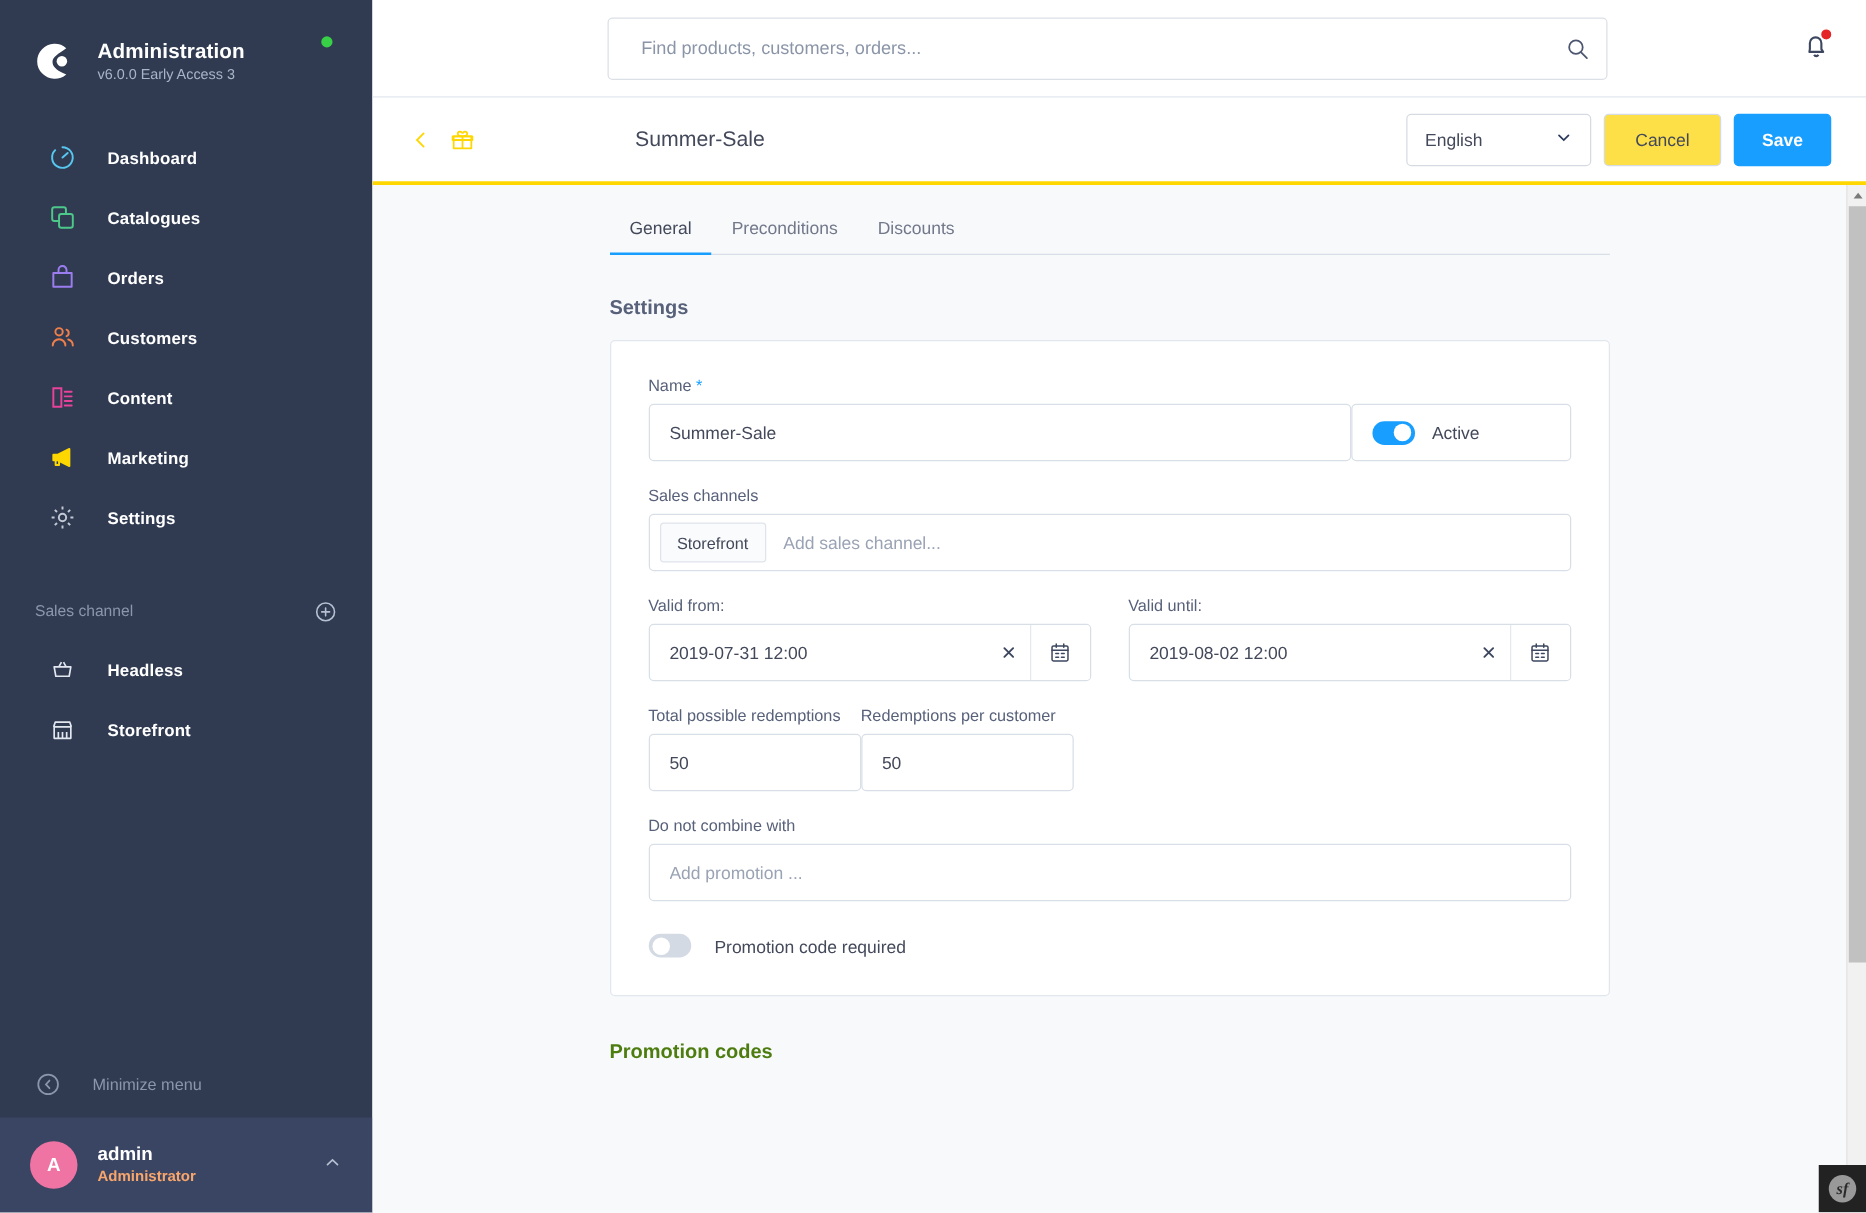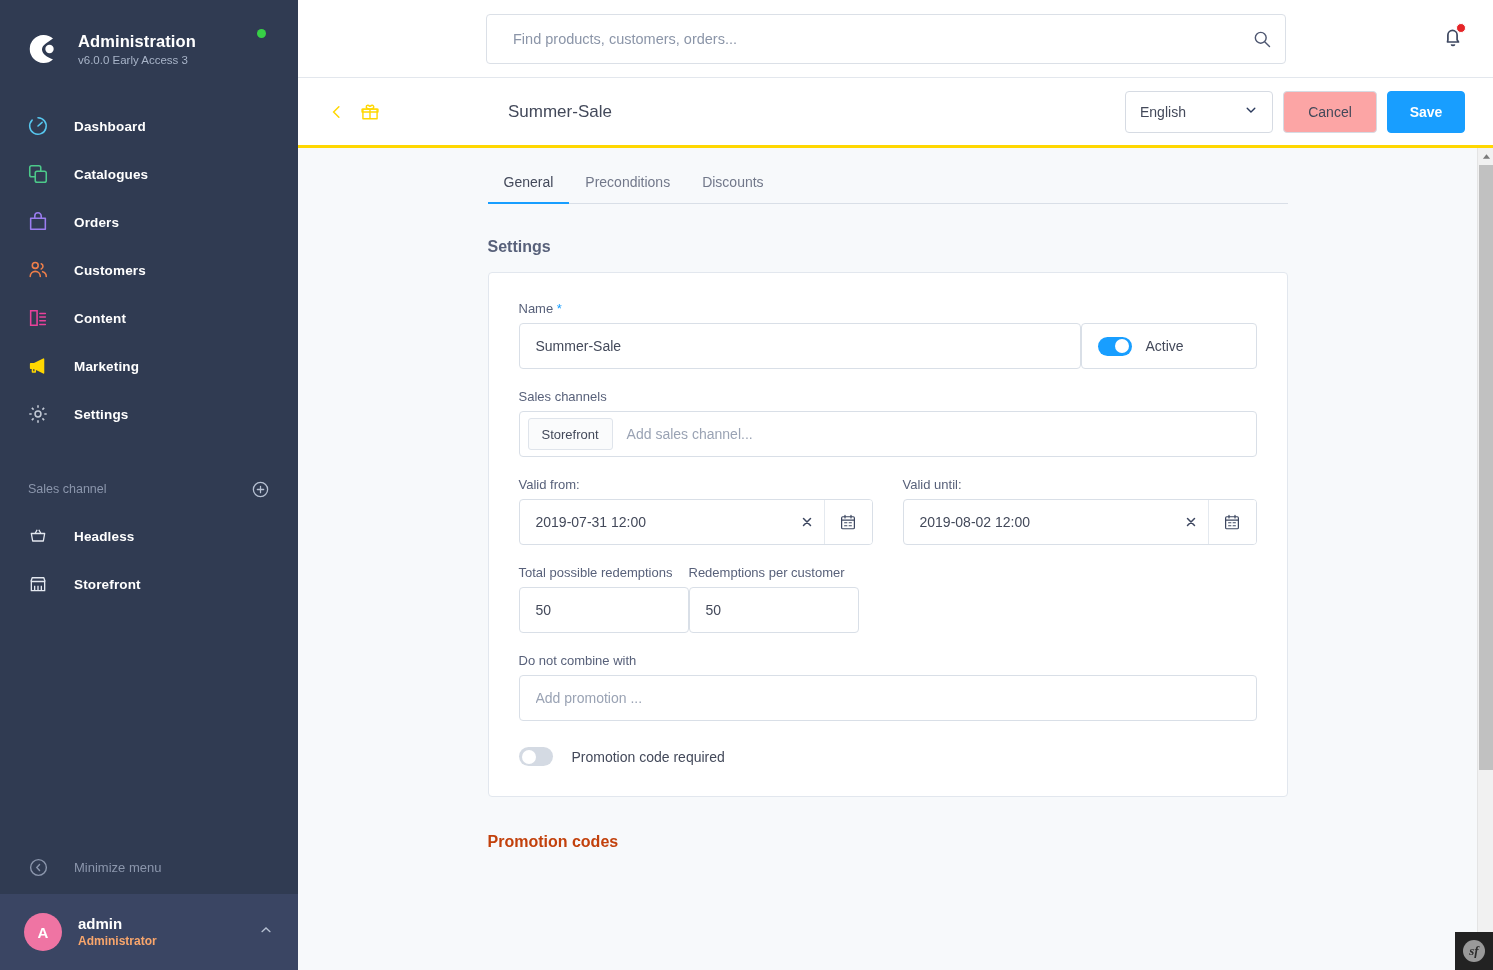"Cancel" .btn-cancel { background: #fca5a5 -> #fde047 }
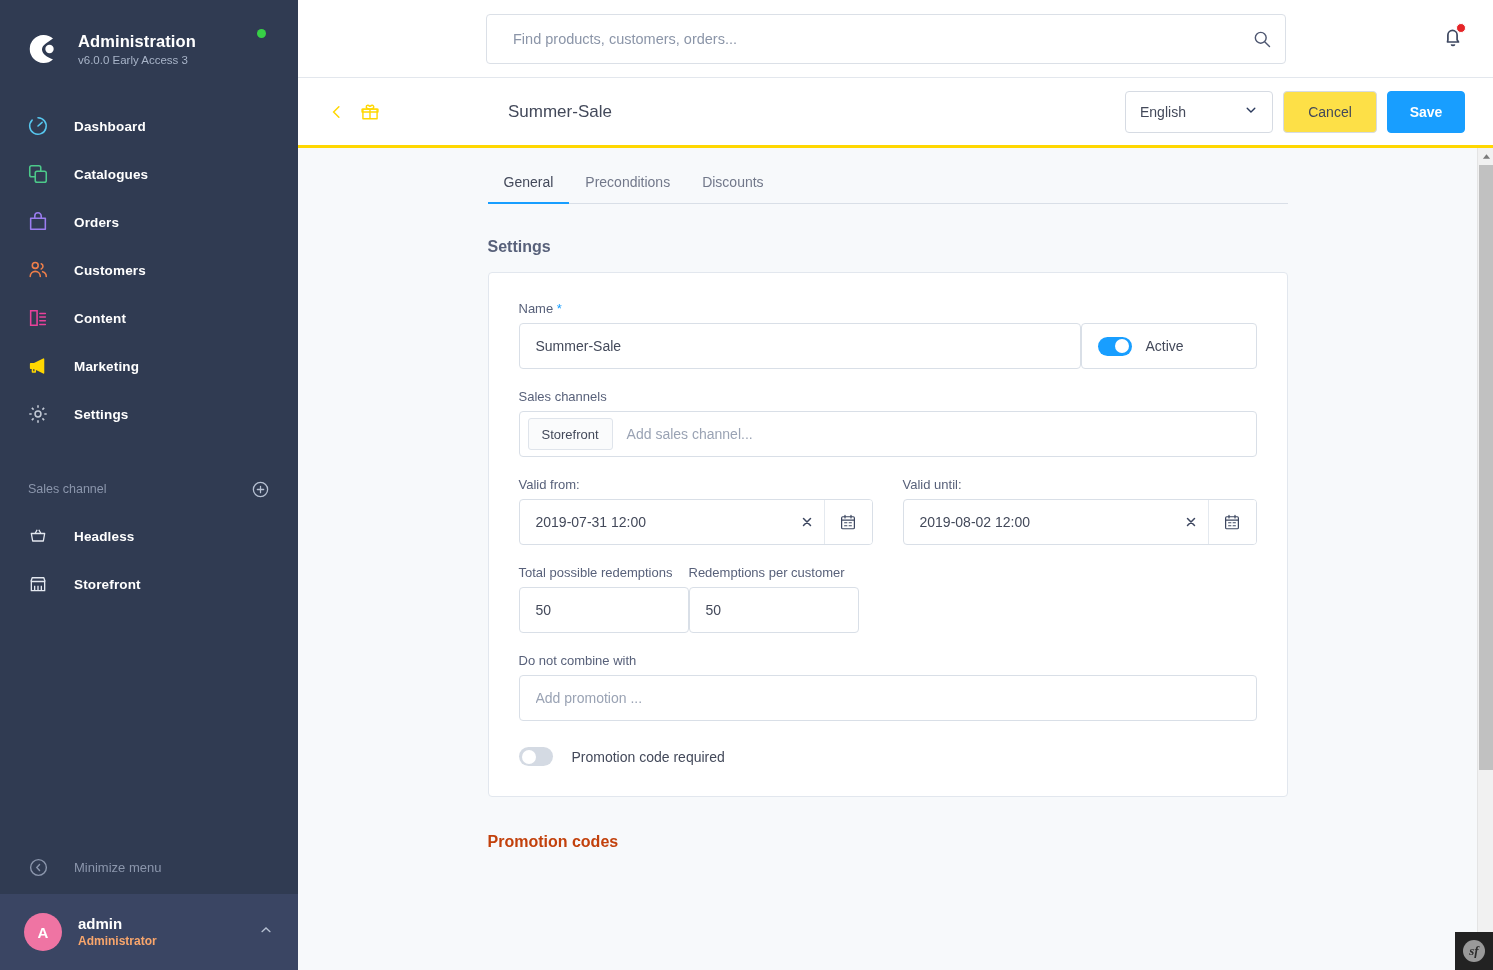"Dashboard" .sb-item { padding-left: 24px -> 36px }
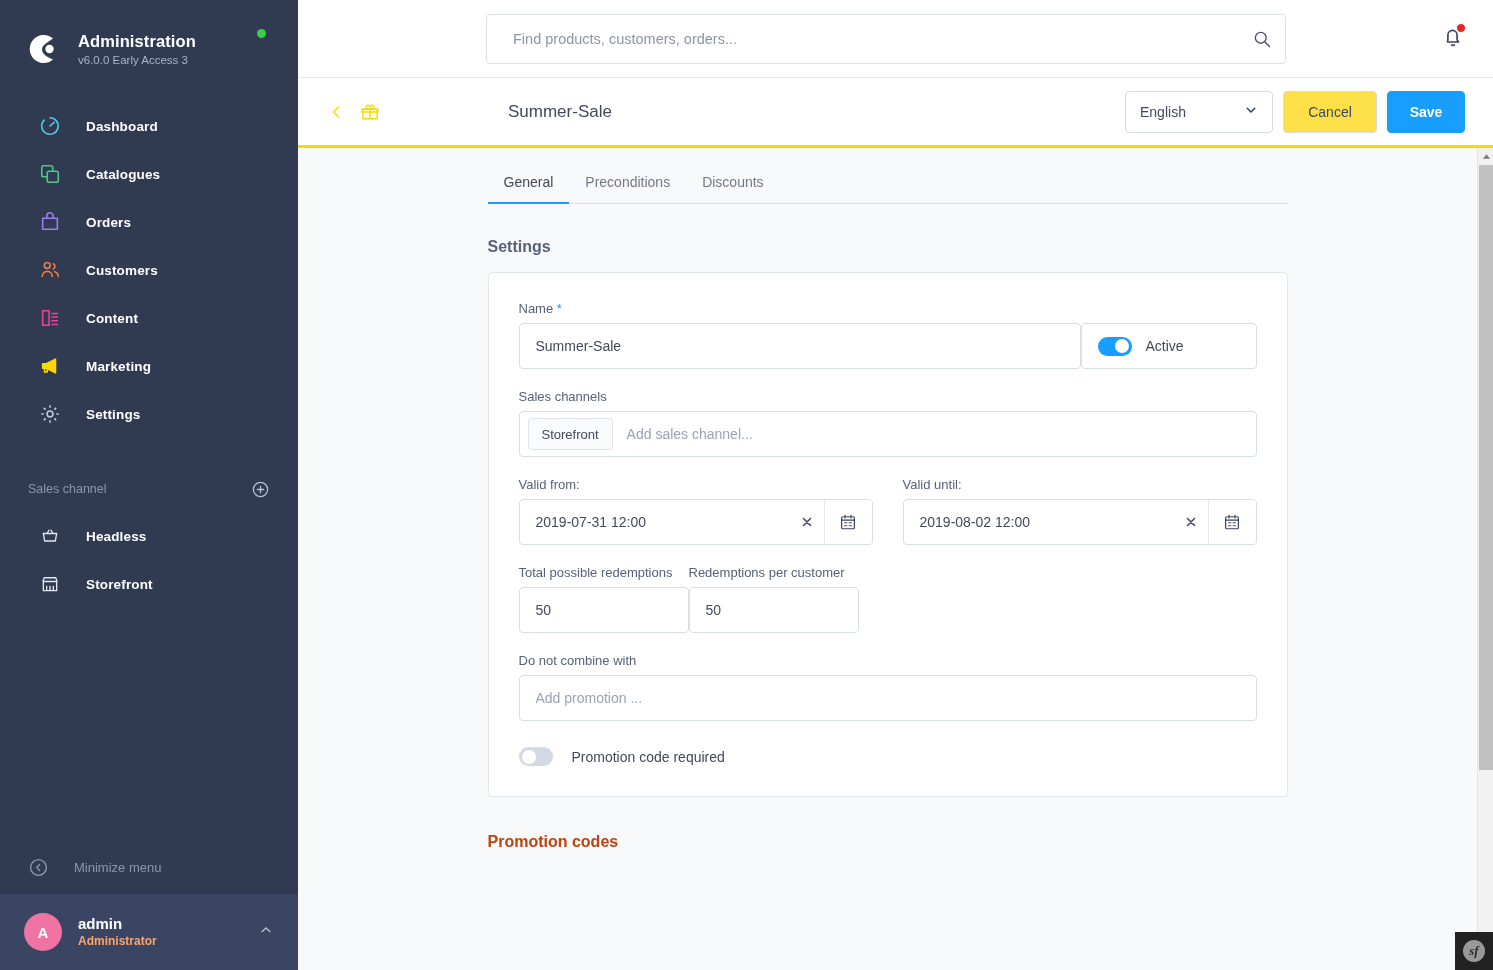"Promotion codes" .foot-title { color: #c2410c -> #4d7c0f }
